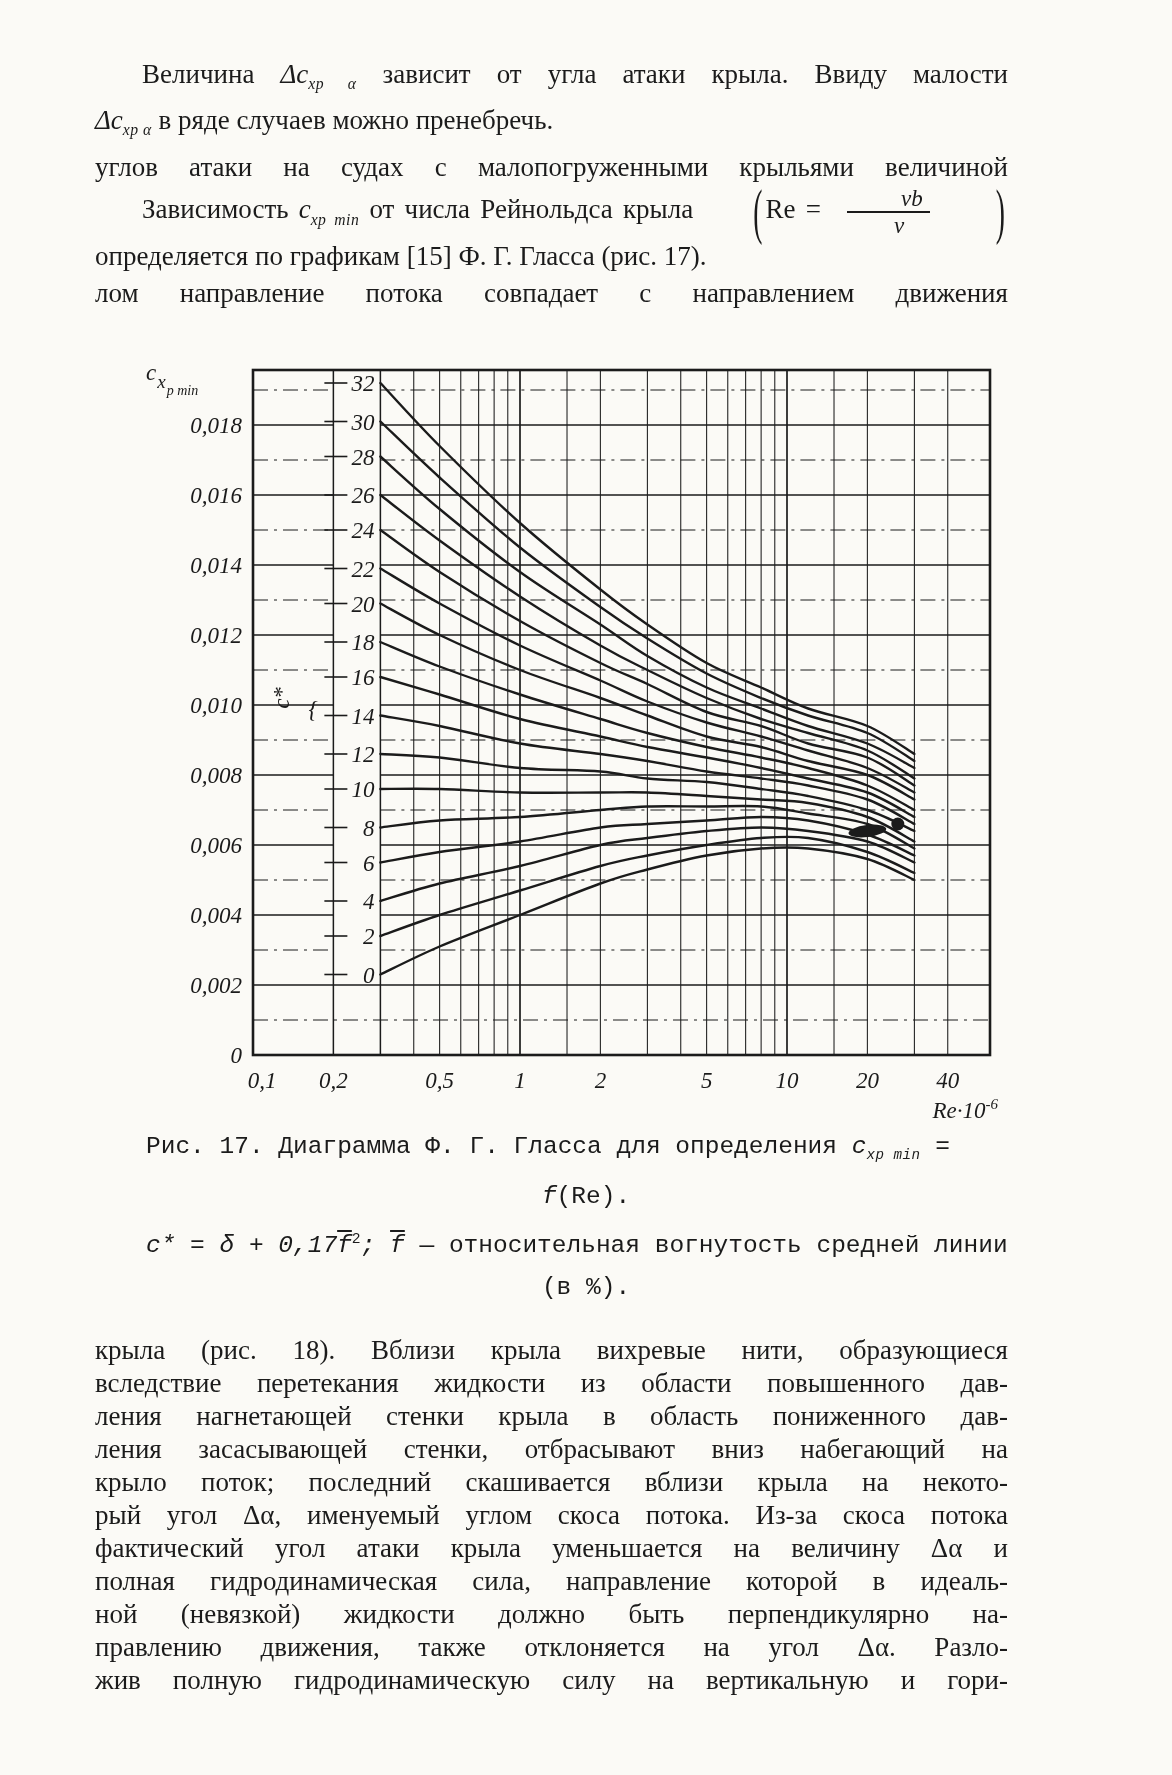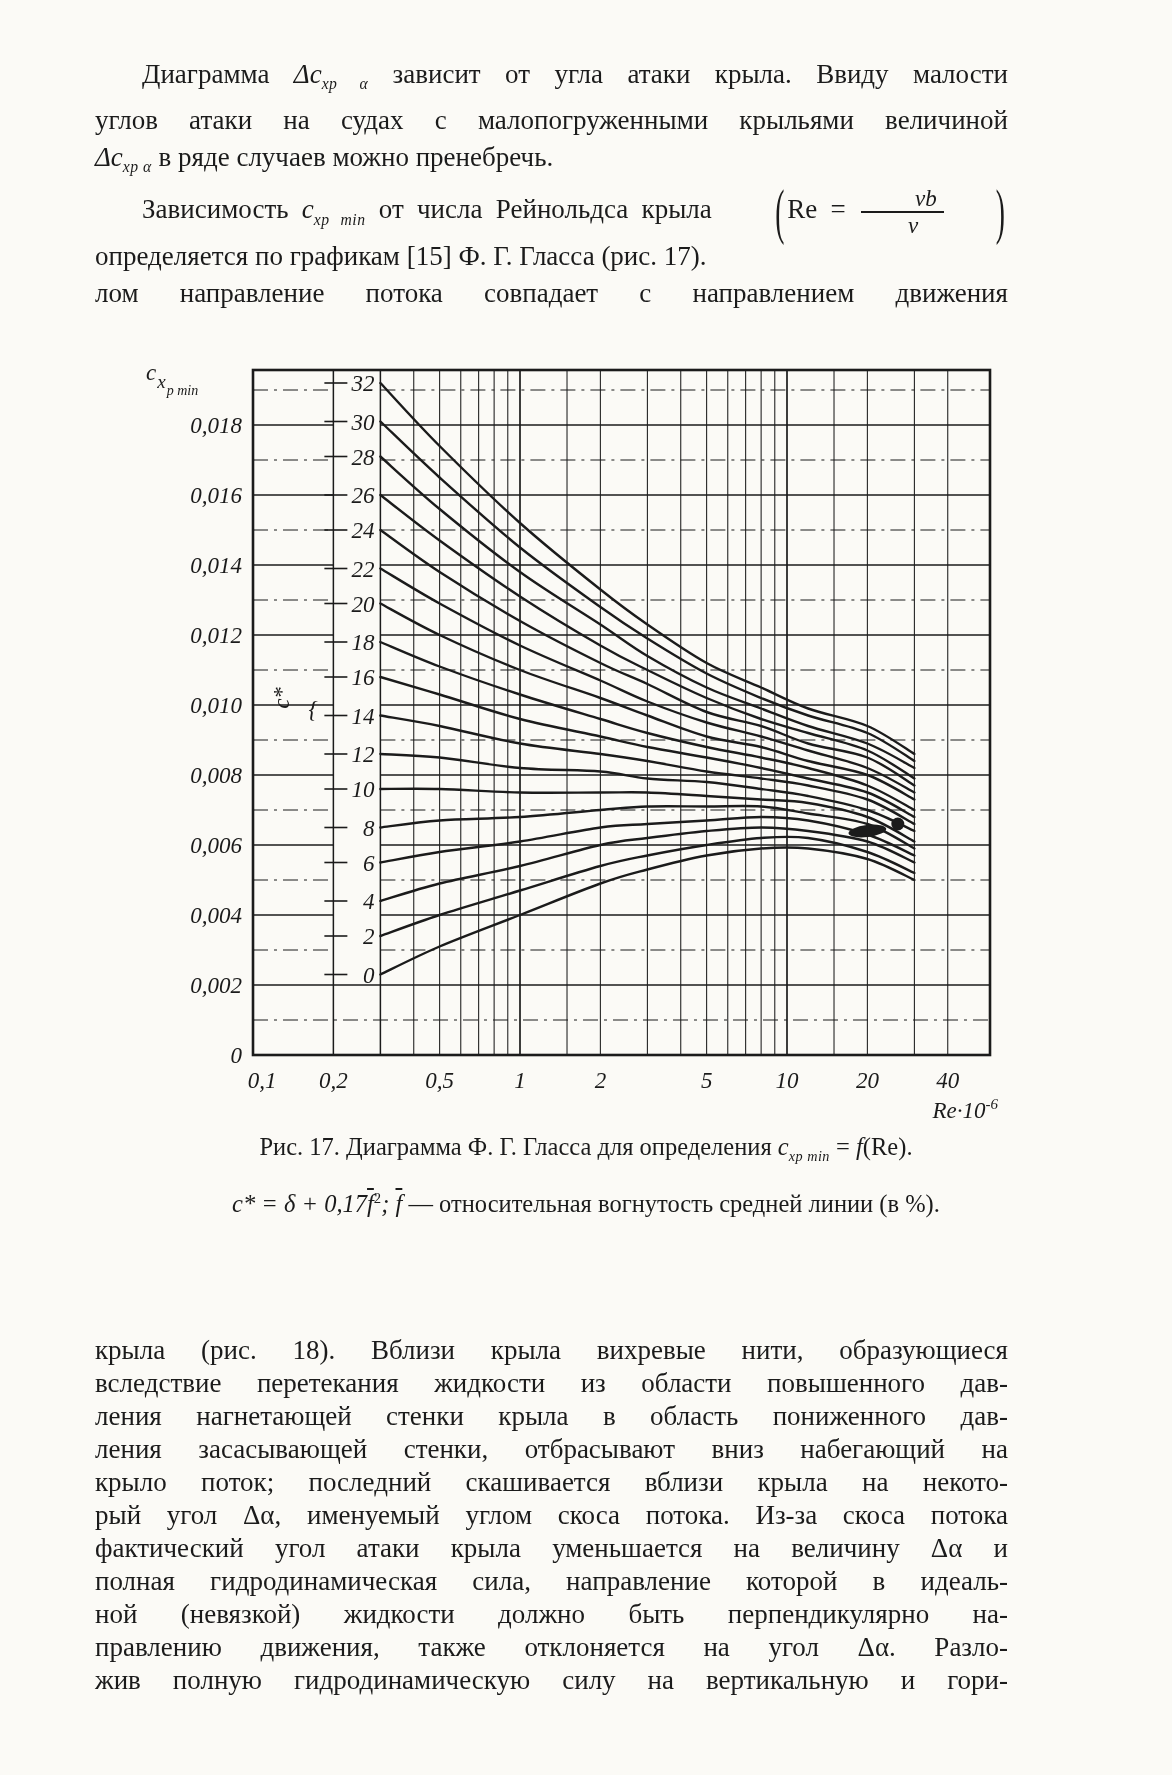"Диаграмма" span { text: Диаграмма -> Величина }
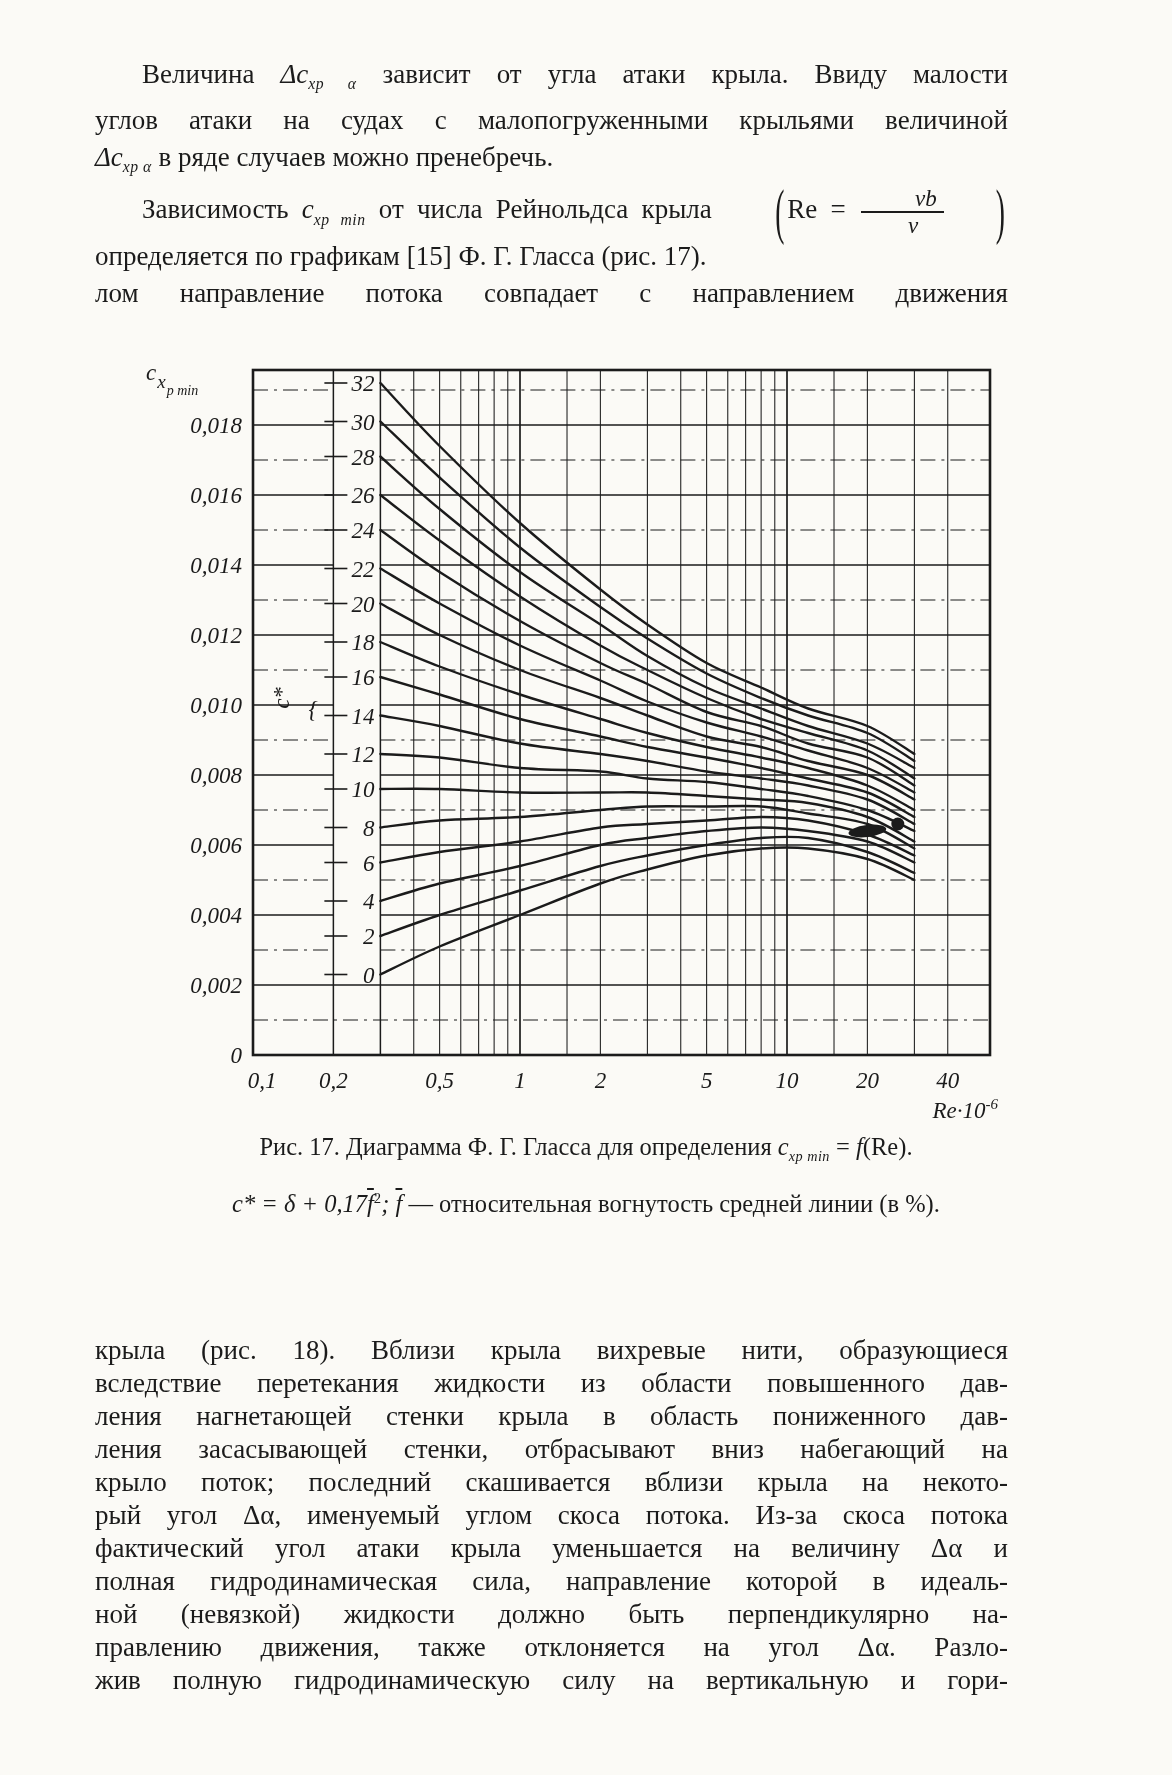"углов атаки на судах с" div.line { order: before "Δcxp α в ряде случаев" -> after "Δcxp α в ряде случаев" }
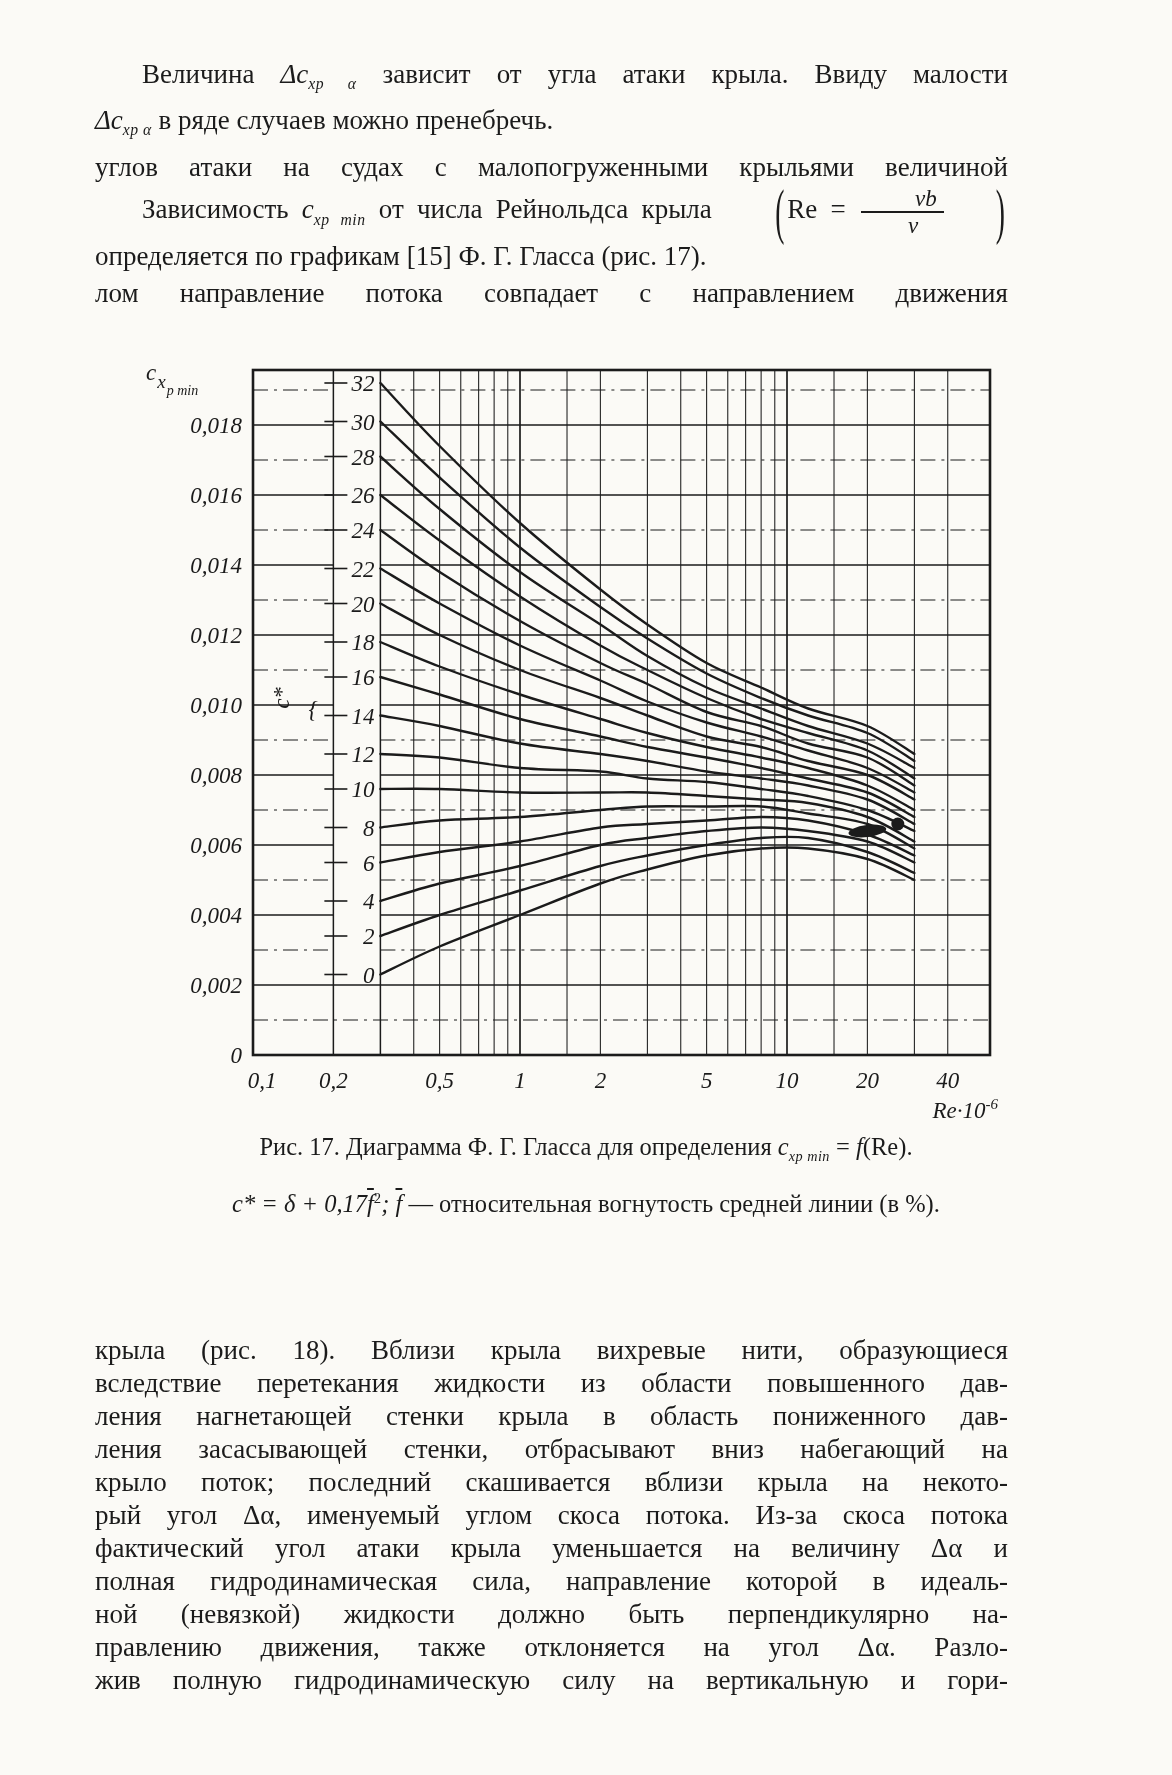"vb" .frac { margin: 0 2px -> 0 16px }
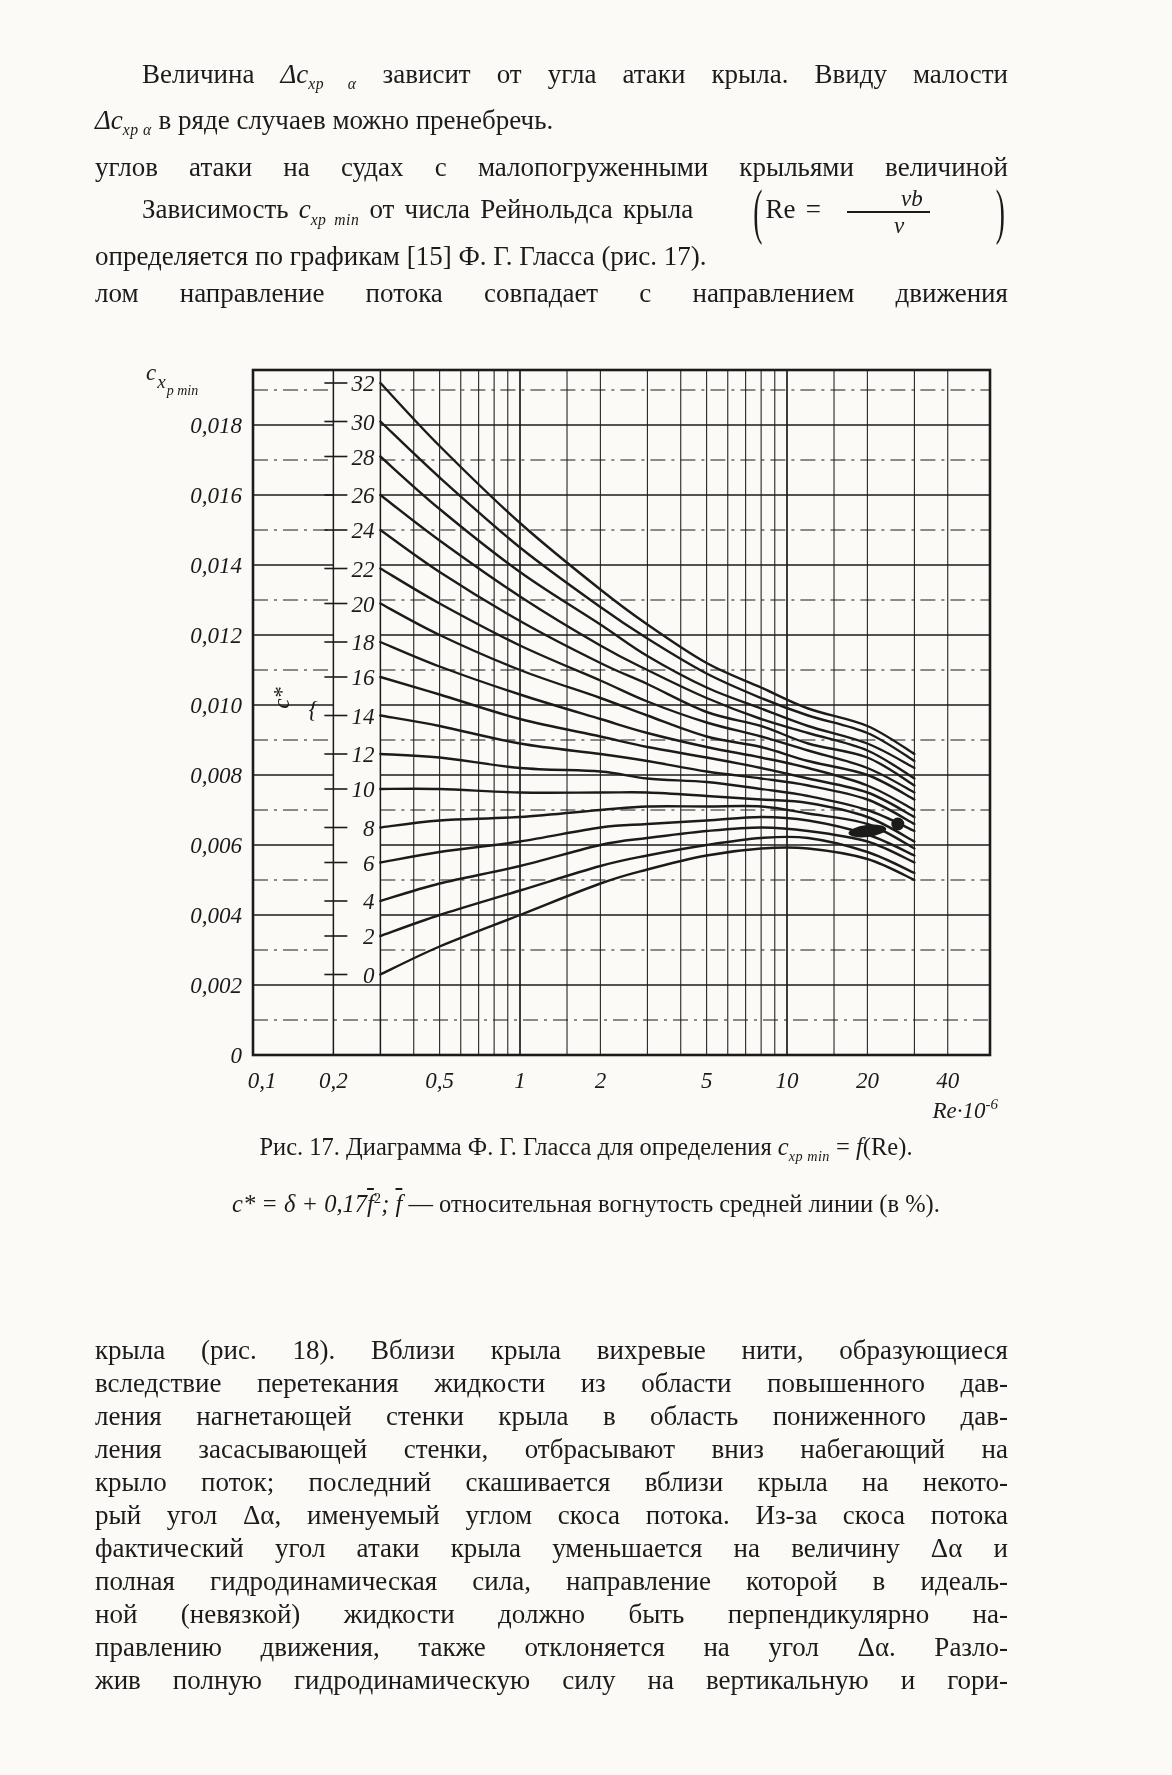"Рис. 17. Диаграмма Ф. Г." .caption .line { font-family: none -> Liberation Mono, monospace; text-align: center -> left }
